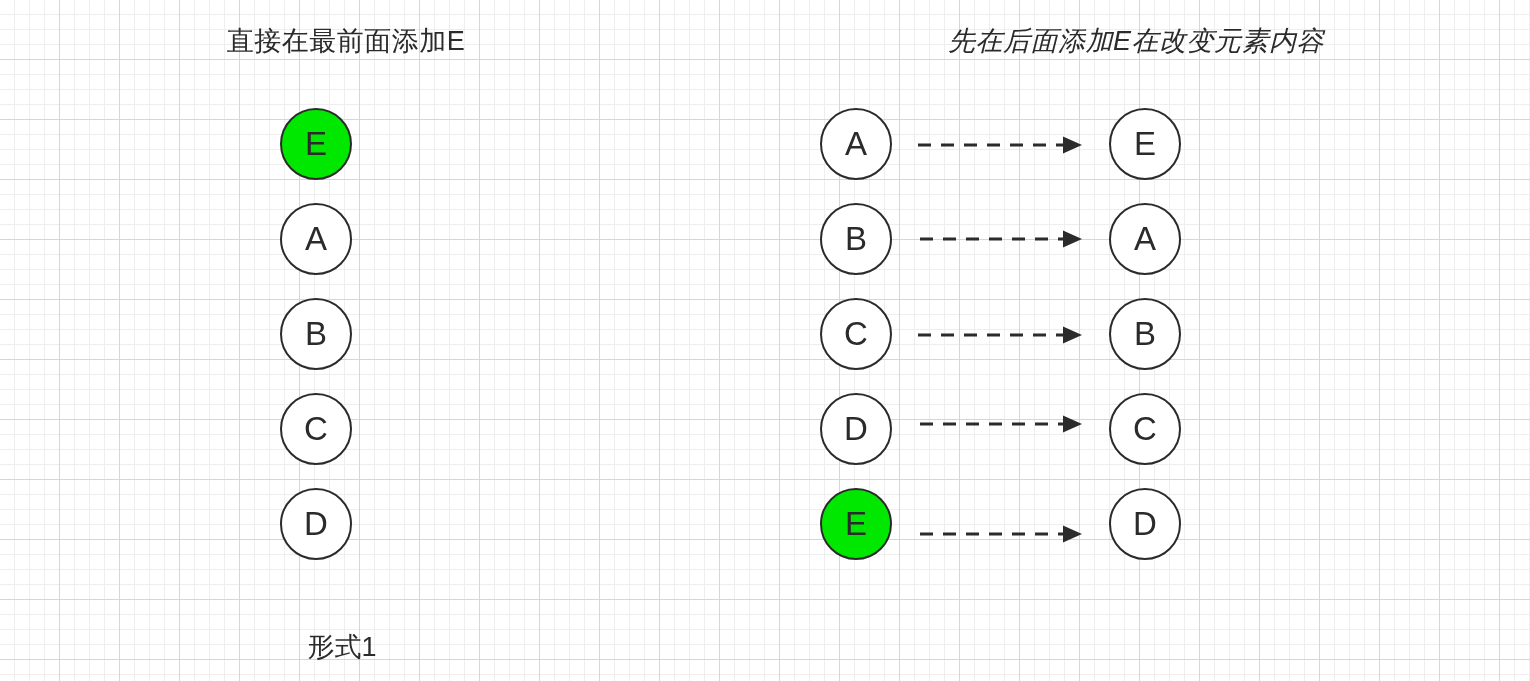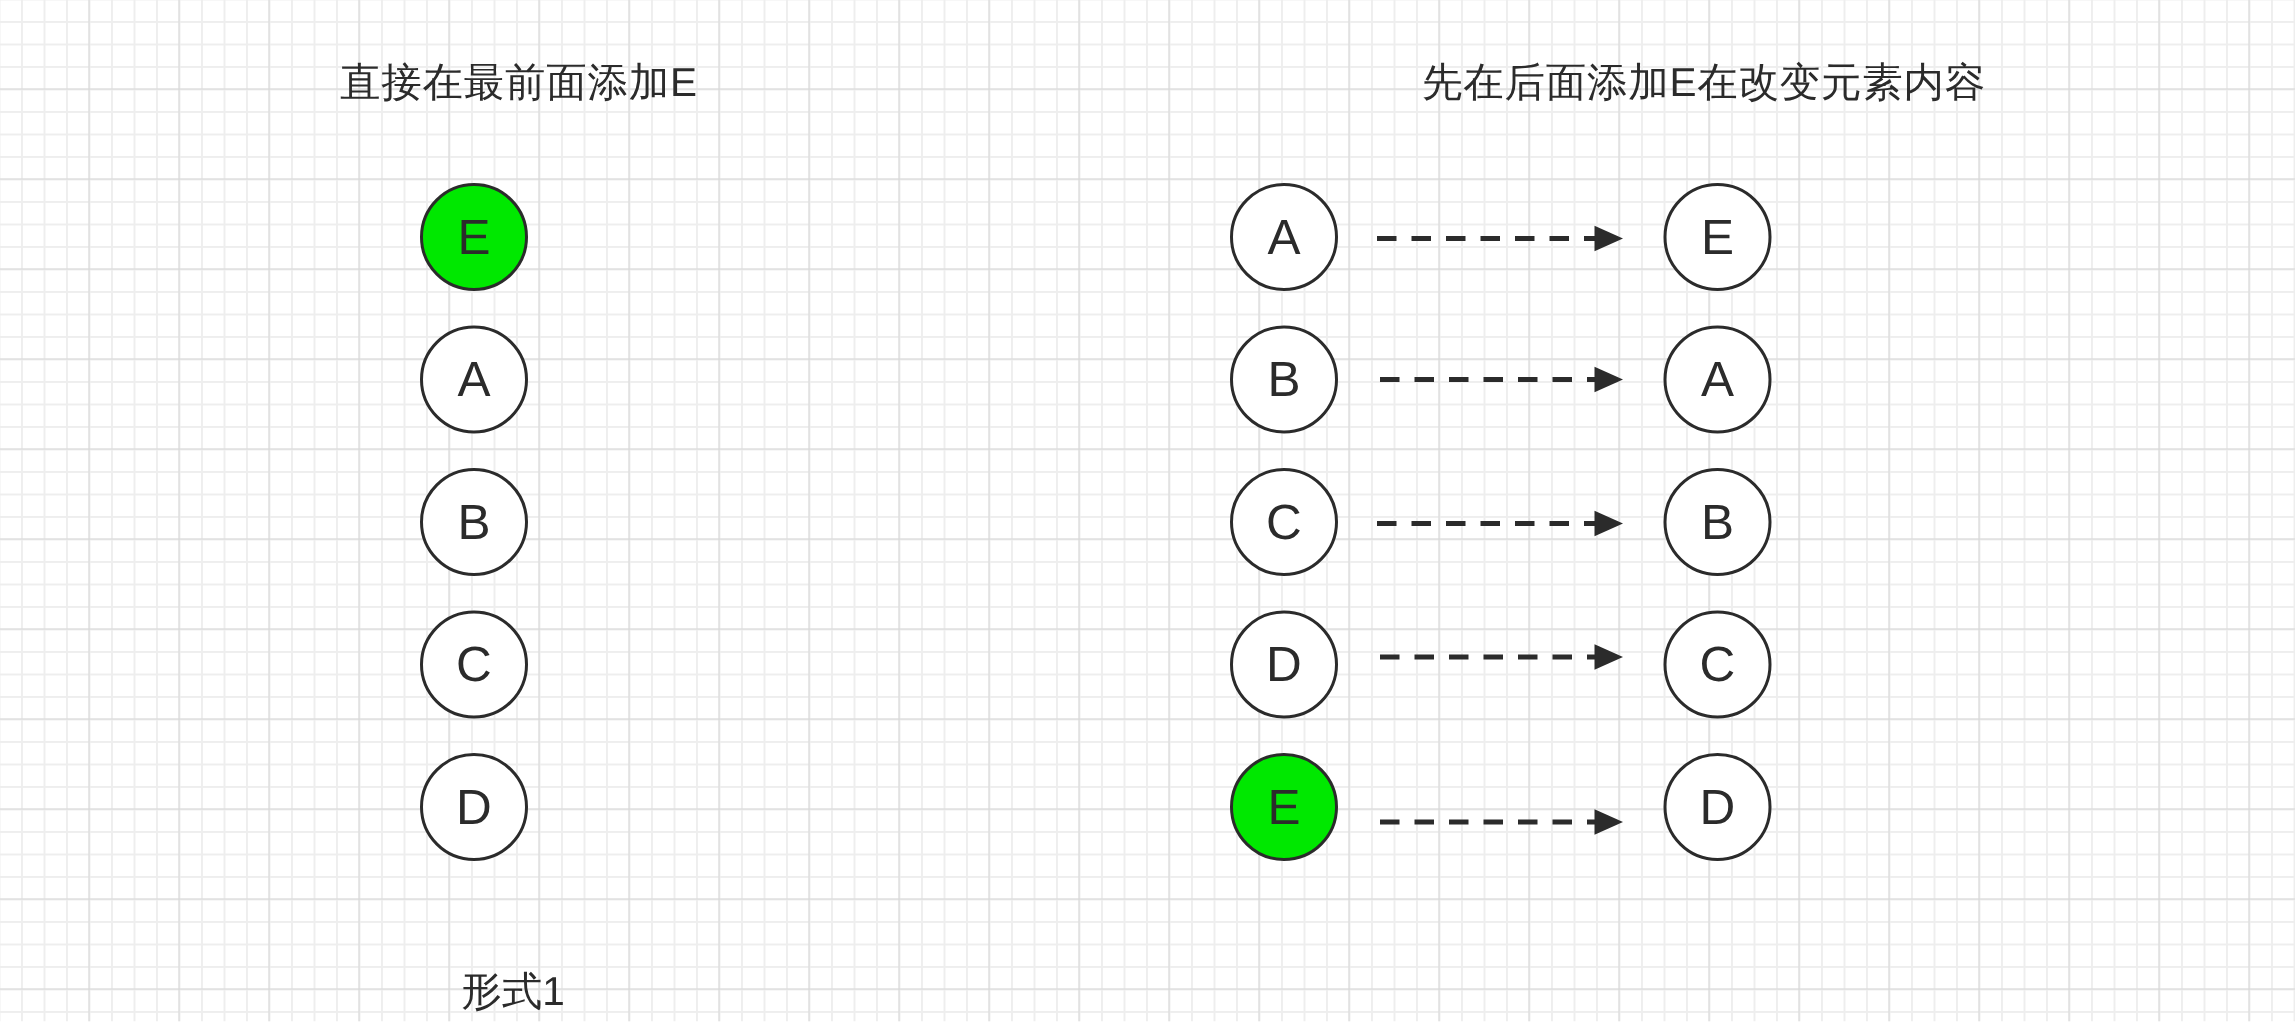"直接在最前面添加E" .panel { top: 14px -> 0 }
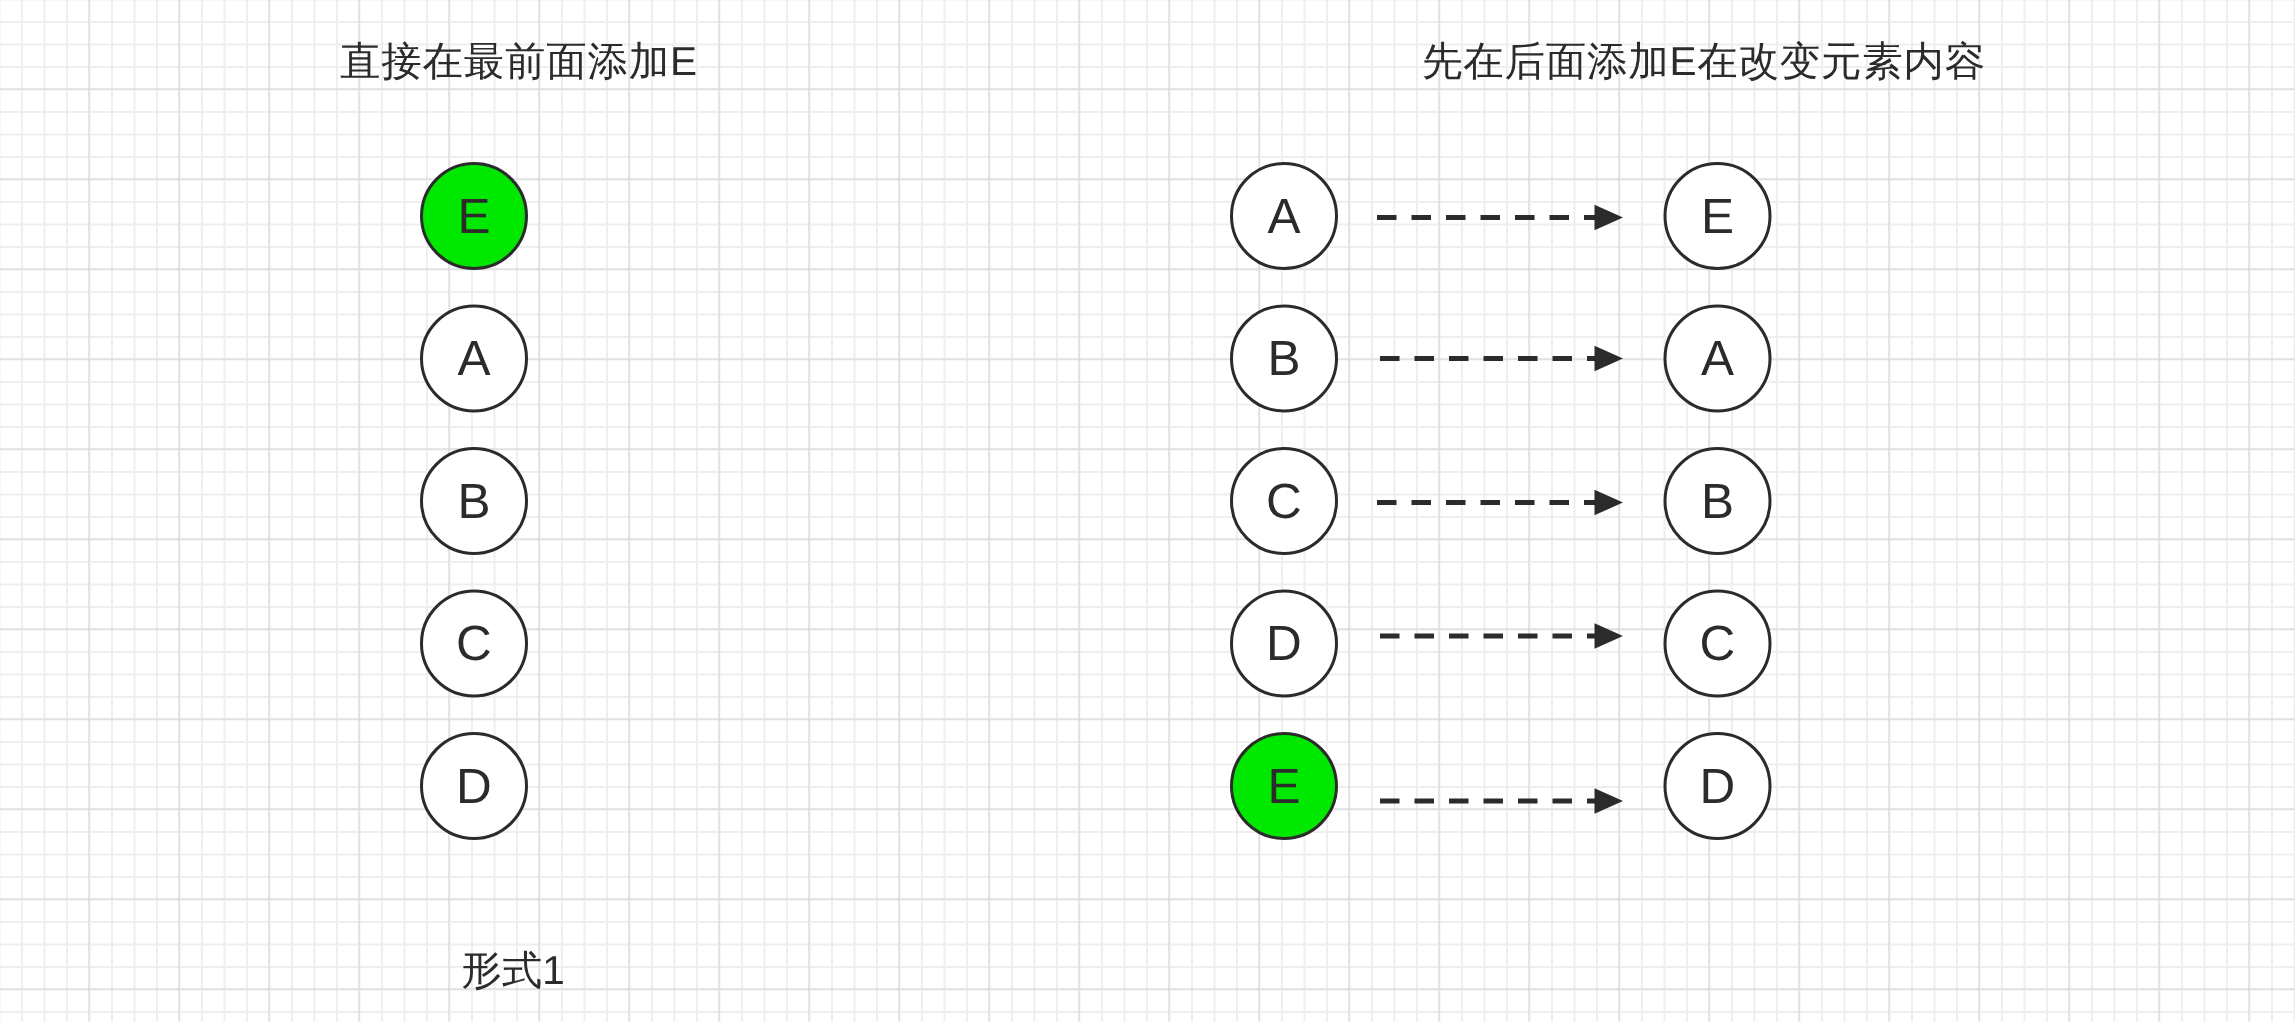"先在后面添加E在改变元素内容" #panel-right .panel-title { font-style: none -> italic }
